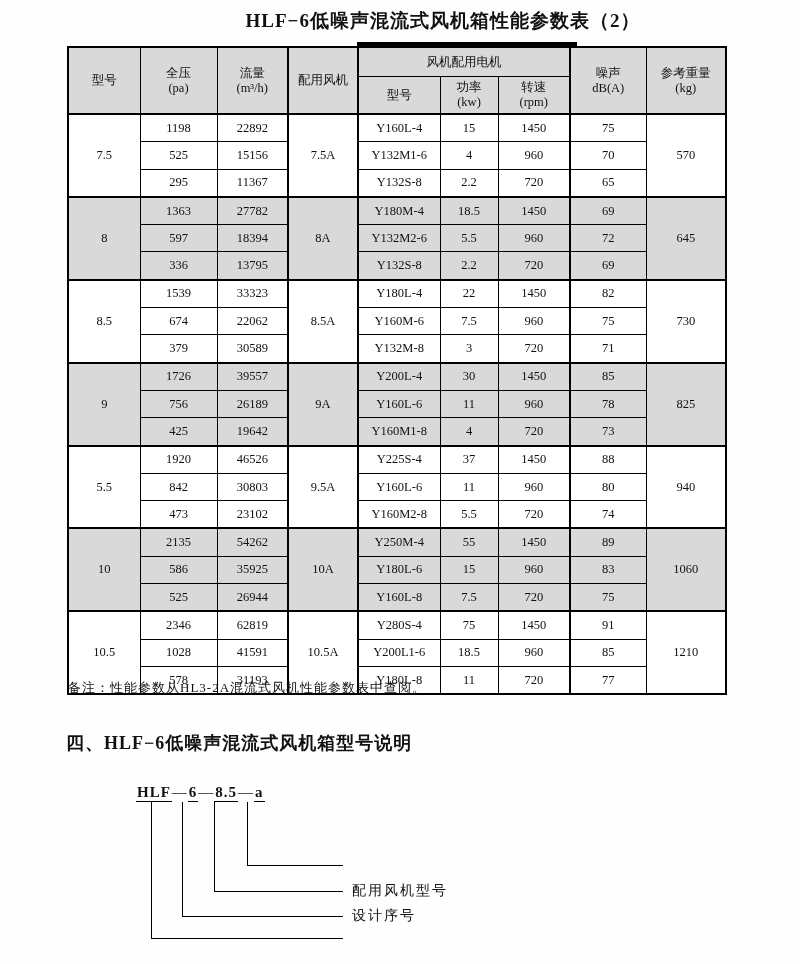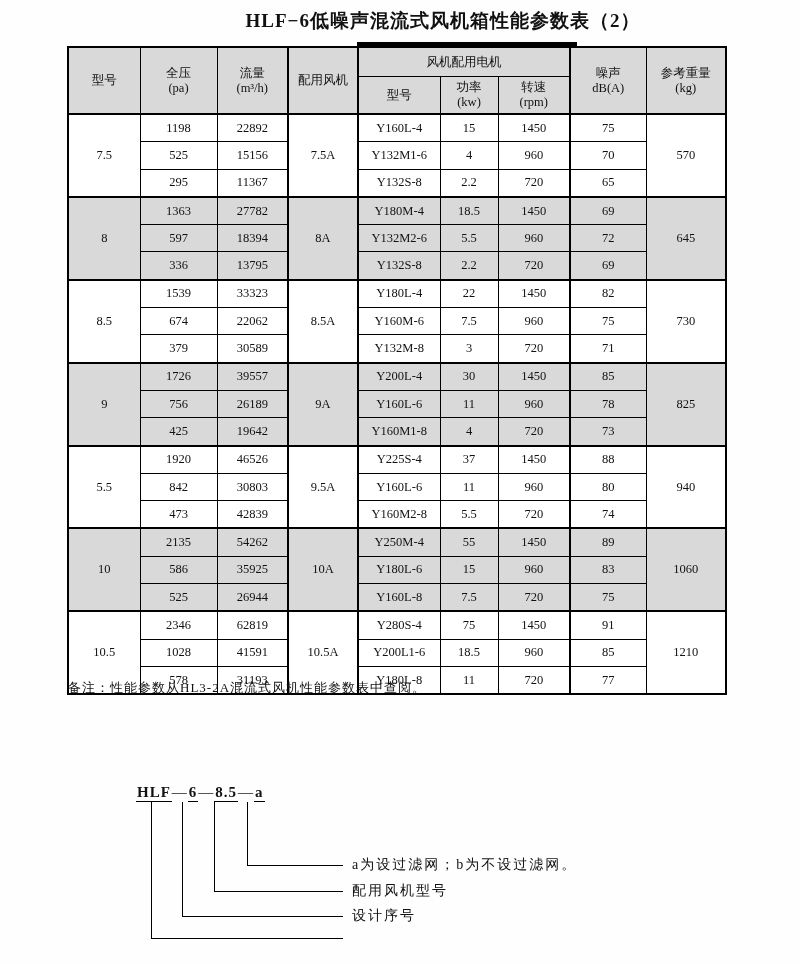"42839" td { text: 42839 -> 23102 }
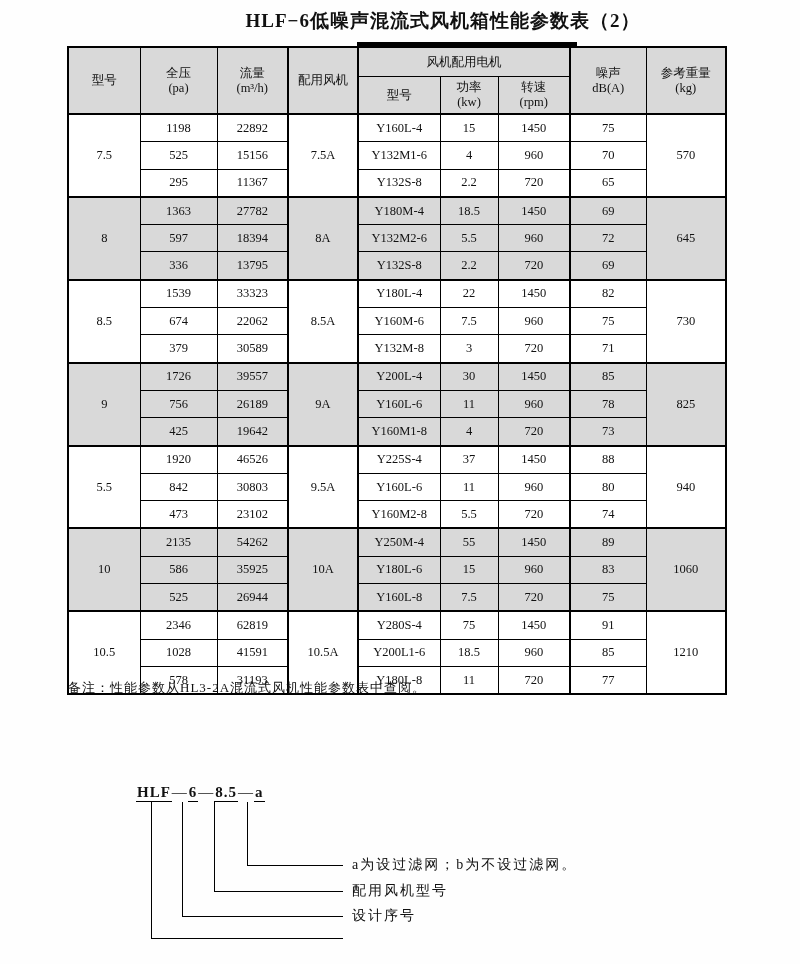"四、HLF−6低噪声混流式风机箱型号说明" h2.section-title { html: none -> <h2>四、HLF−6低噪声混流式风机箱型号说明</h2> }
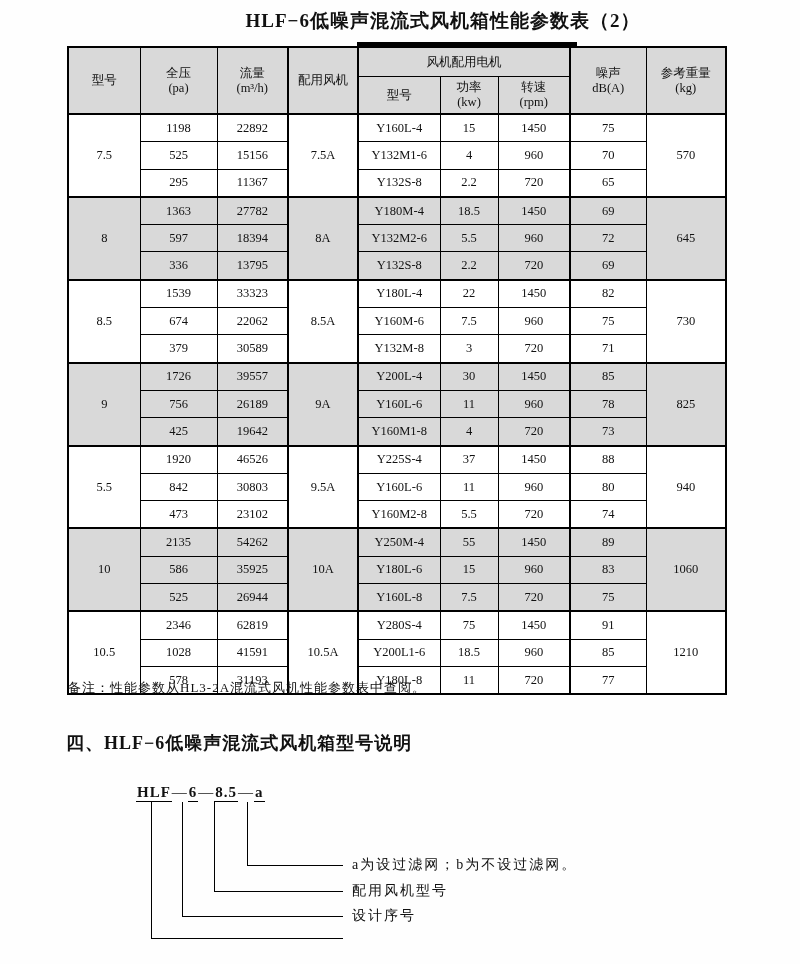"a为设过滤网；b为不设过滤网。" div.dlabel { html: <div>a为设过滤网；b为不设过滤网。</div> -> none }
